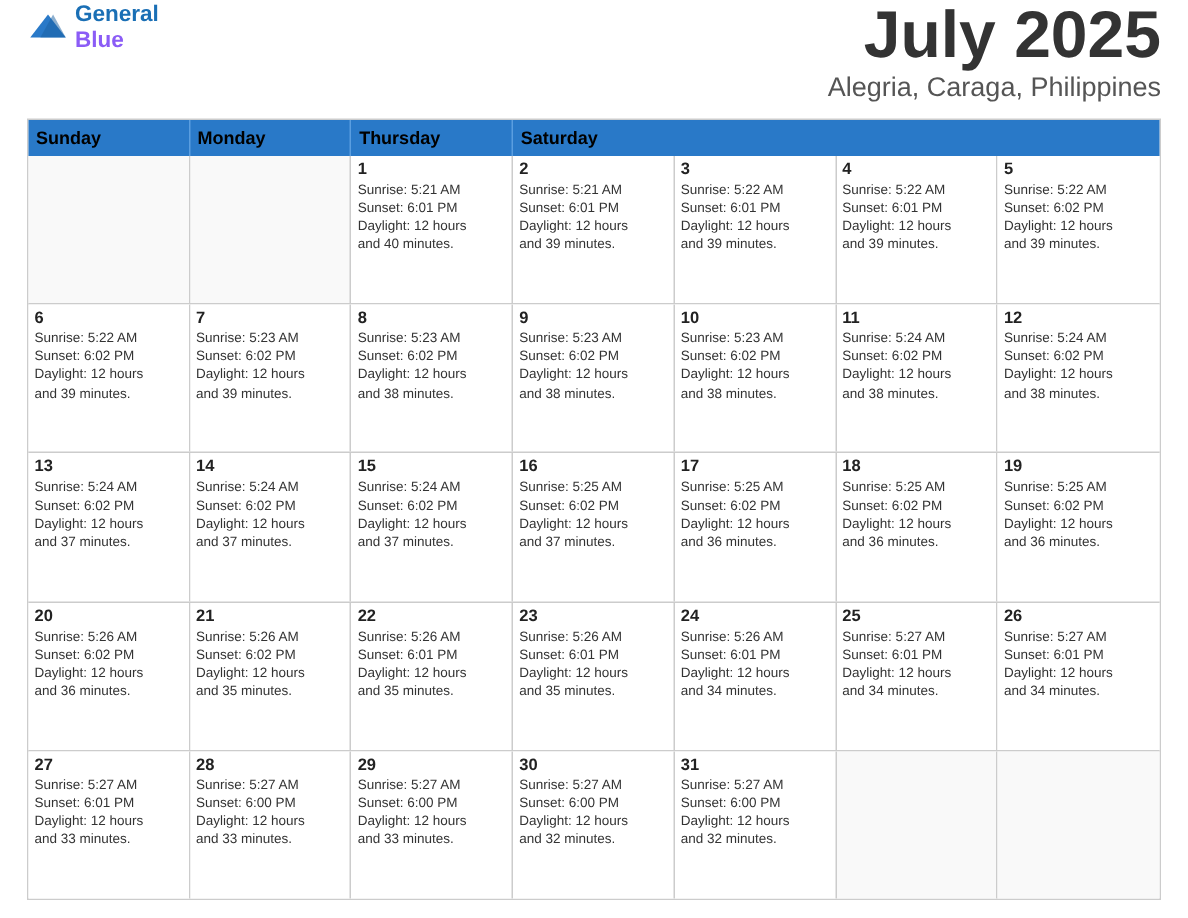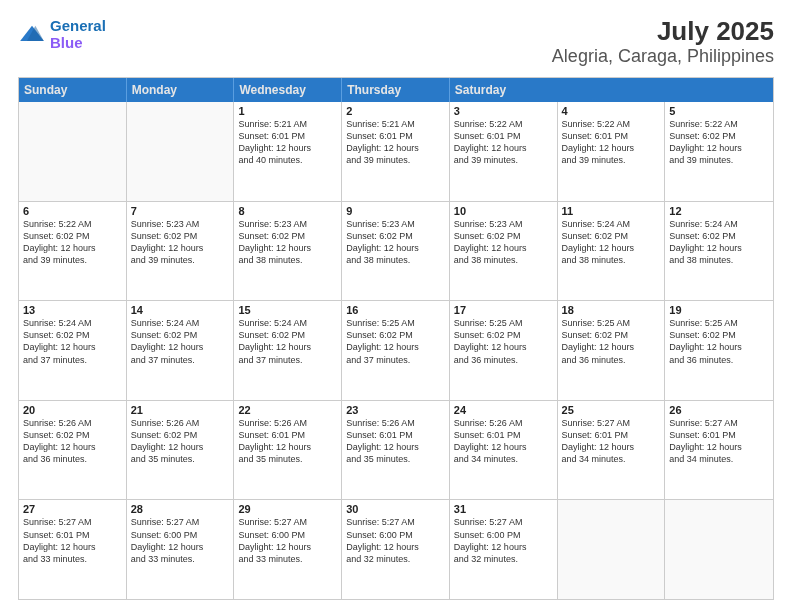"General" .page { padding: 18px 18px 12px 18px -> 2px 18px 12px 18px }
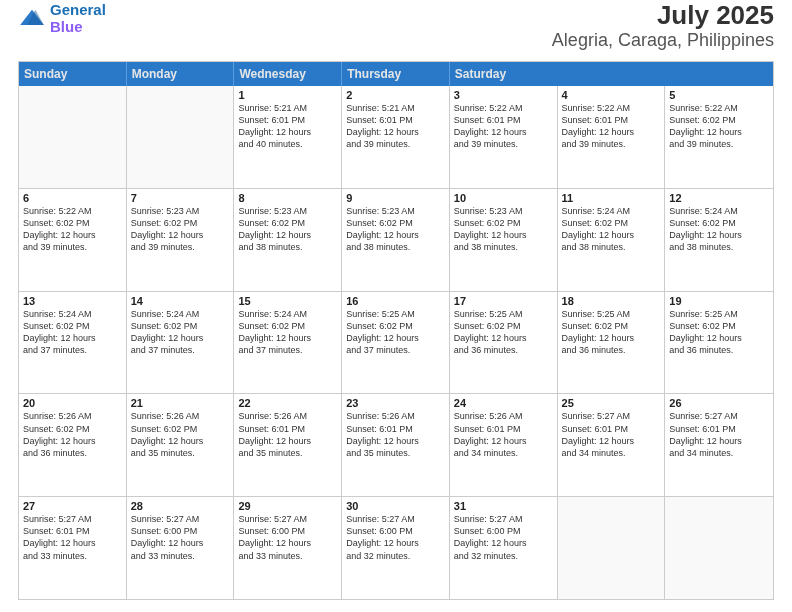"July 2025" .month-title { font-size: 26px -> 44px }
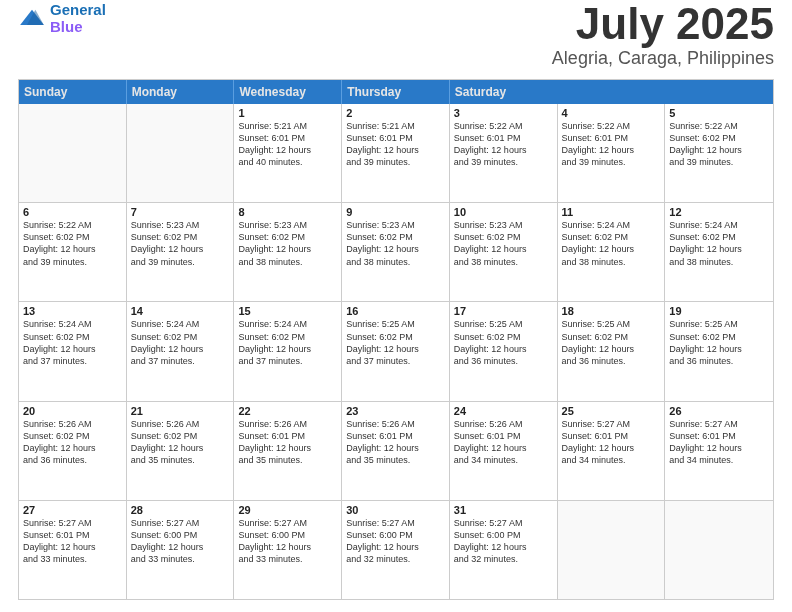"Sunday" .cal-header-cell { color: #e5e5e5 -> #000000 }
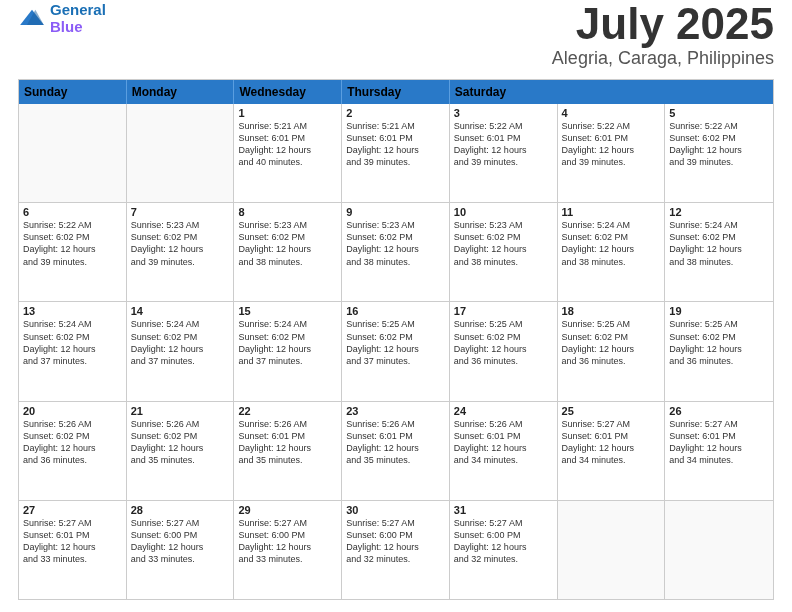"Wednesday" div.cal-header-cell { html: <div>Wednesday</div> -> none }
